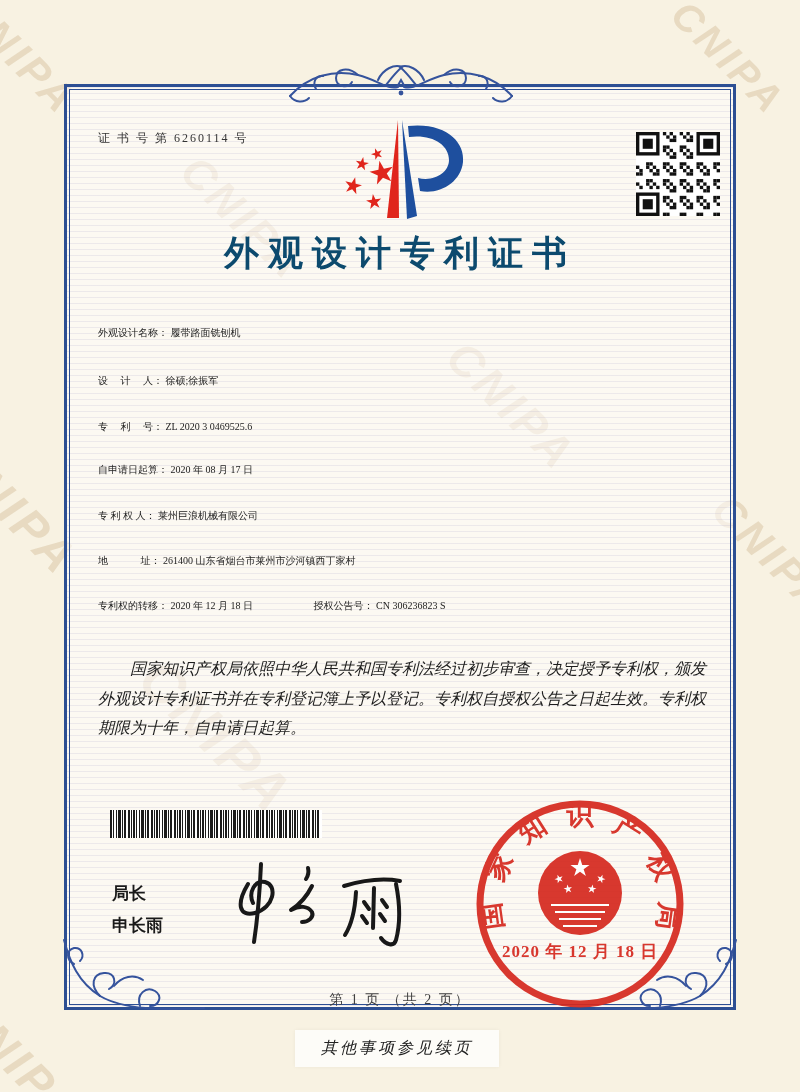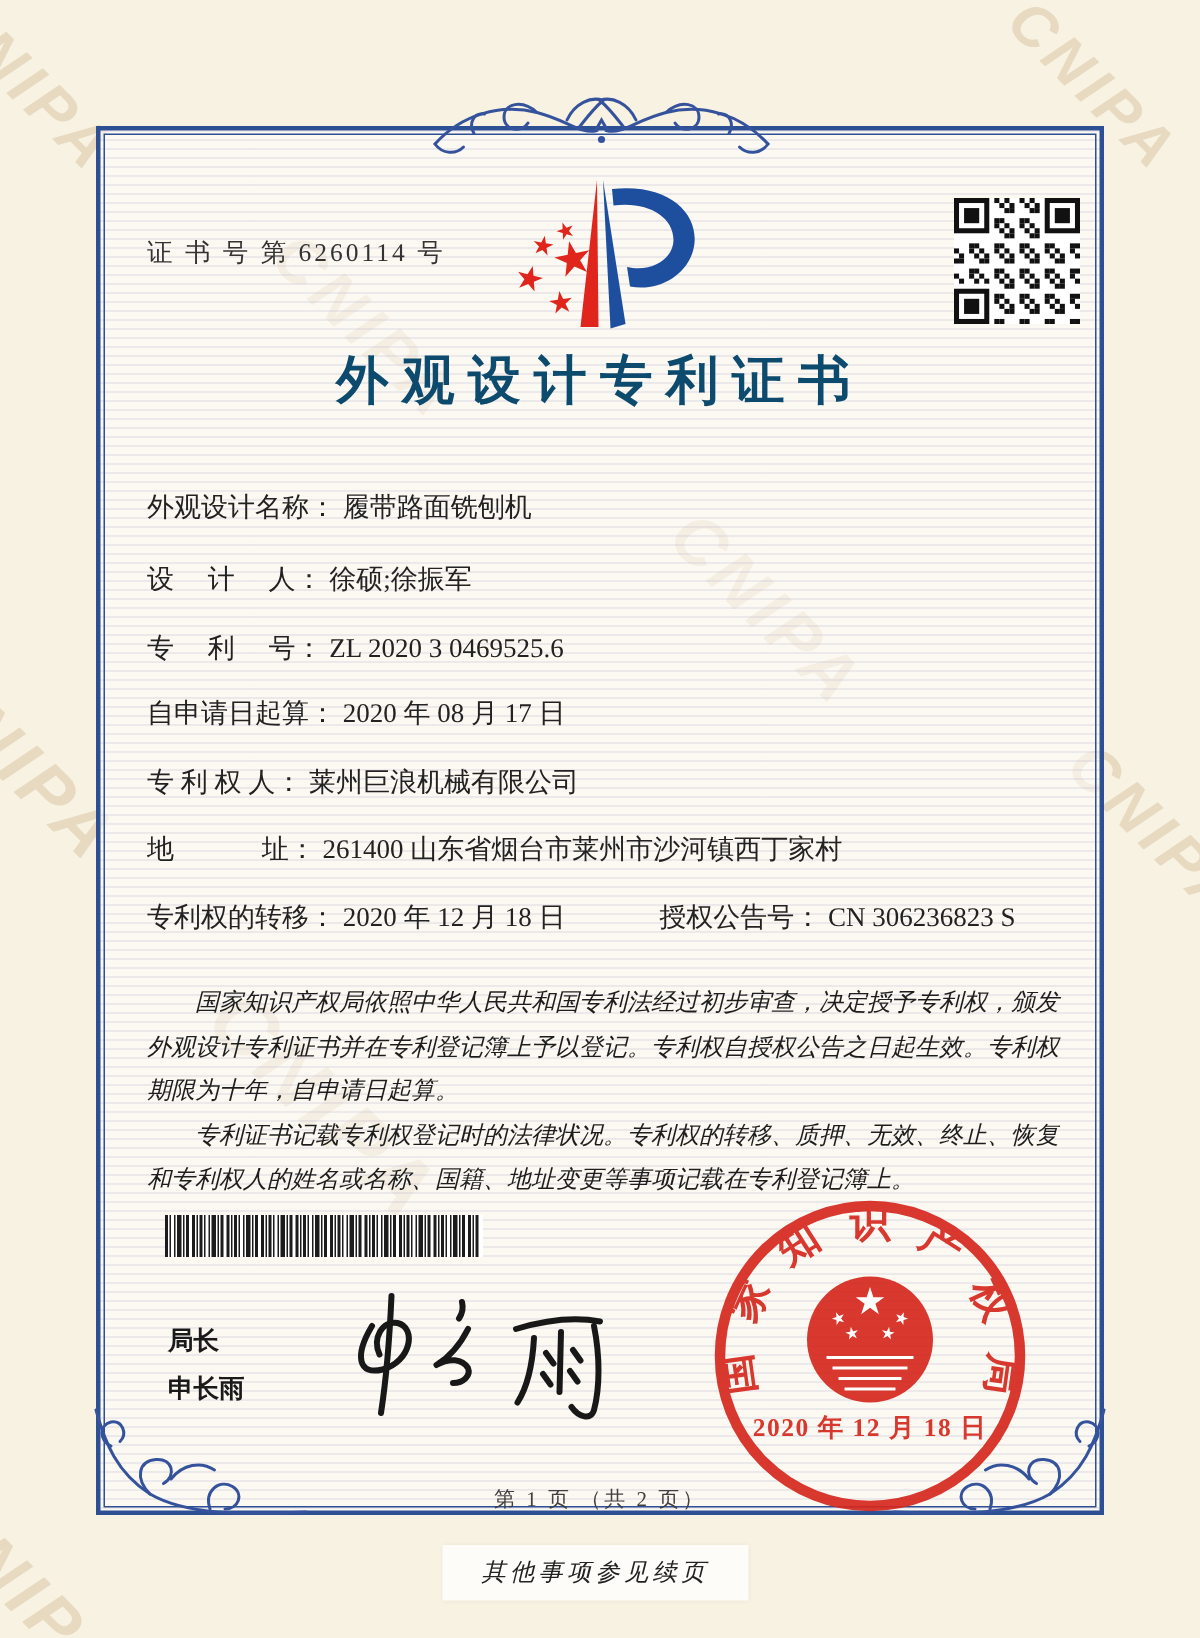"证 书 号 第 6260114" .cert-no { font-size: 17px -> 12px; margin-top: 27px -> none }
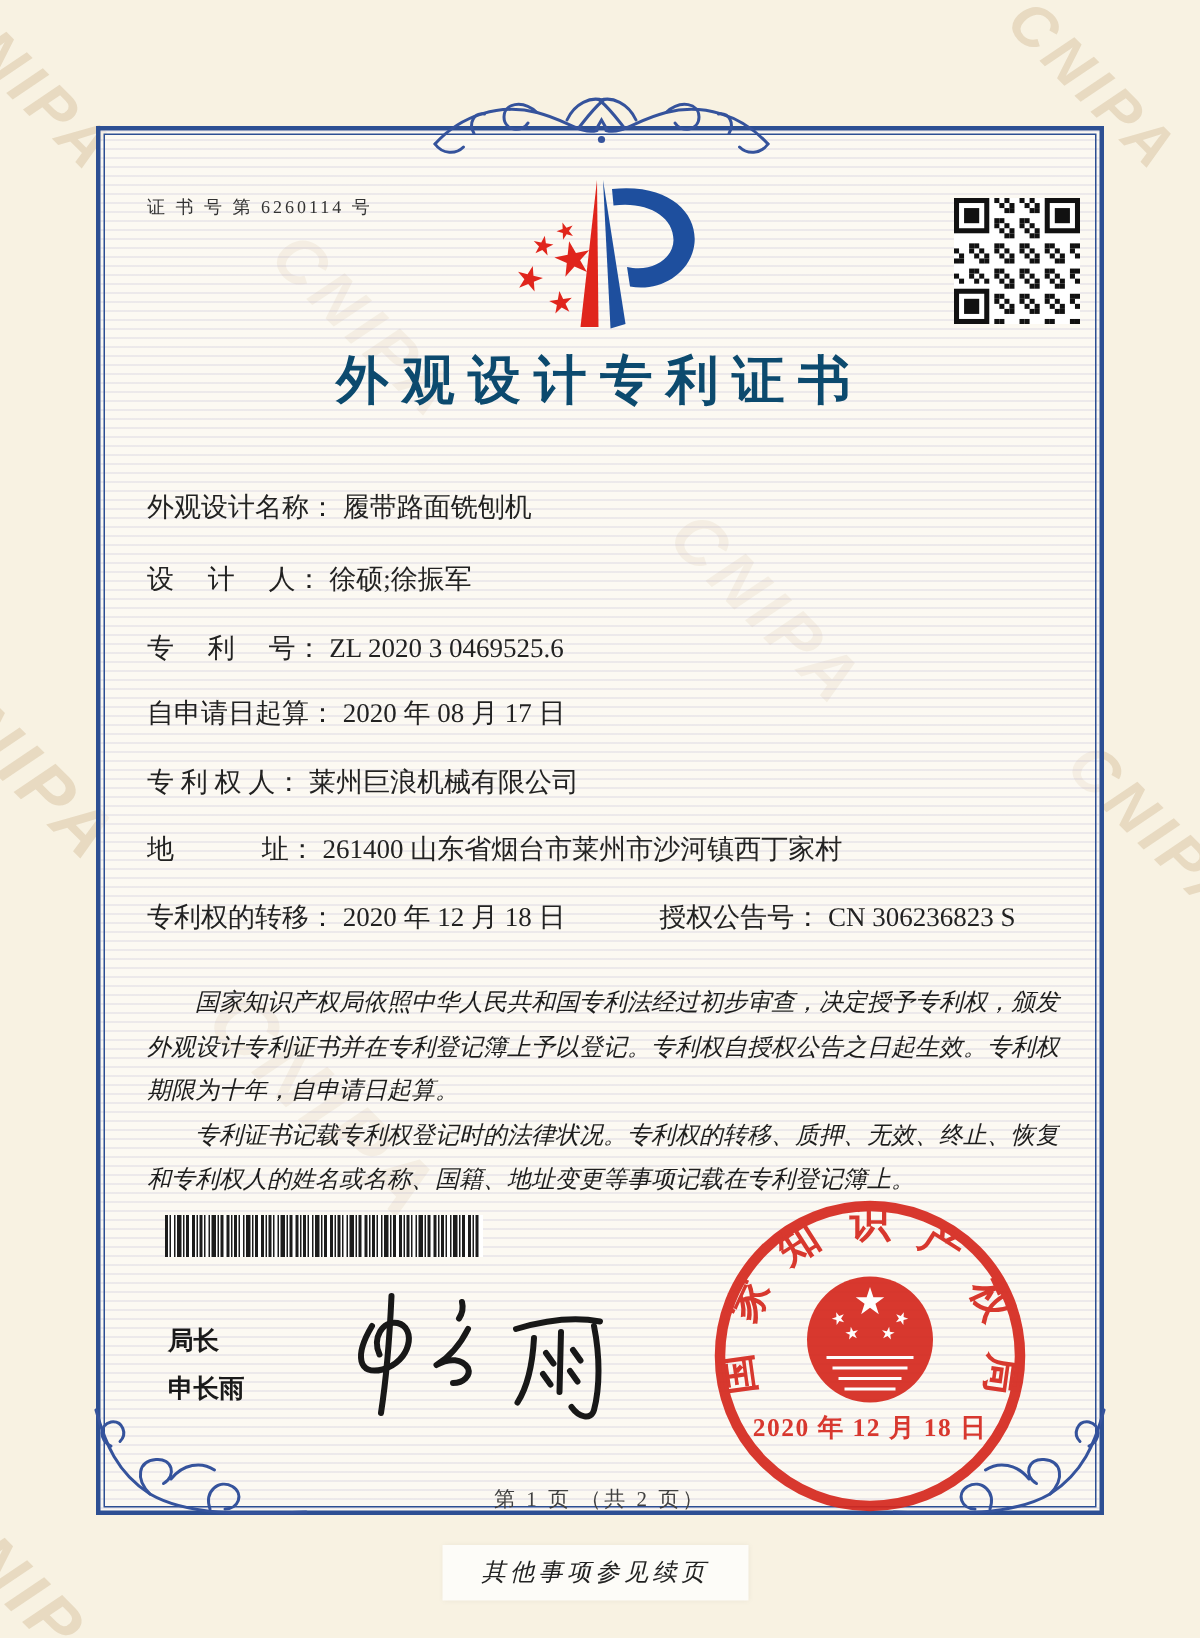"外观设计名称： 履带路面铣刨机" .field-row { font-size: 18px -> 10px }
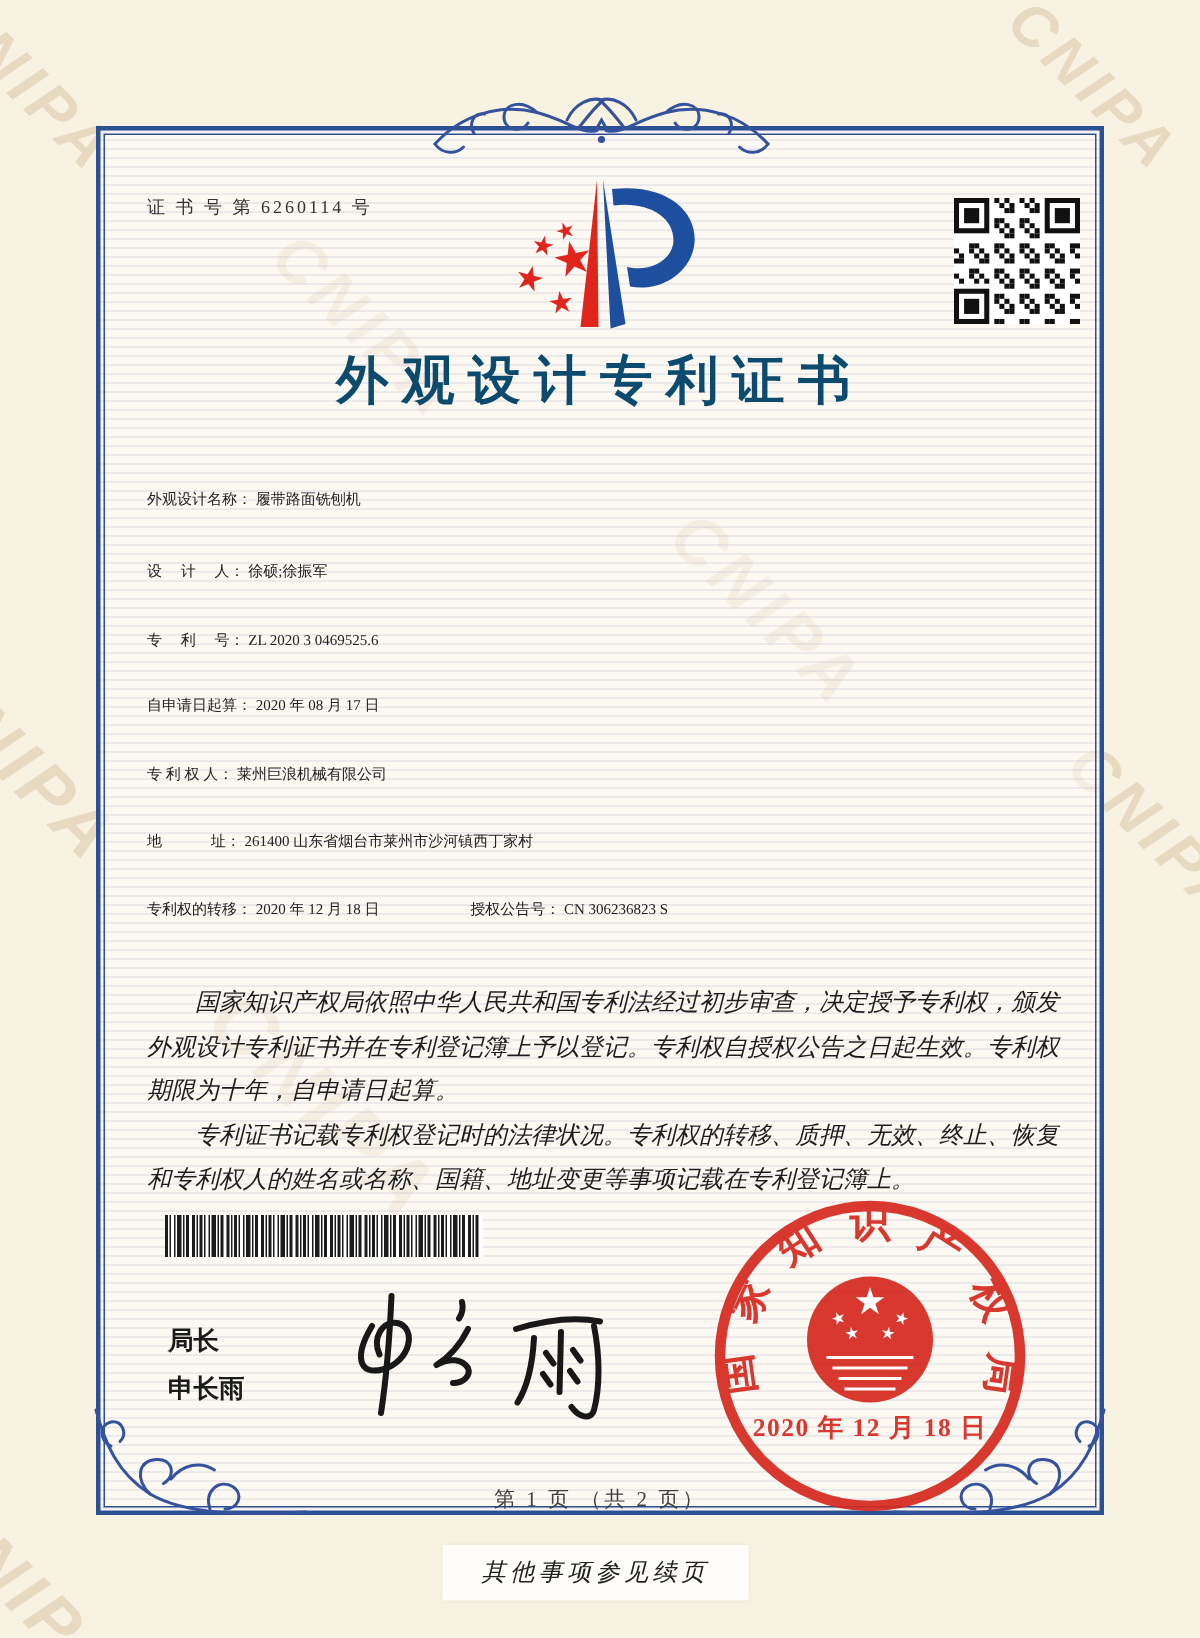"专利证书记载专利权登记时的法律状况。专利权的转移、质押、无效、终止、恢复和专利权" p { html: <p>专利证书记载专利权登记时的法律状况。专利权的转移、质押、无效、终止、恢复和专利权人的姓名或名称、国籍、地址变更等事项记载在专利登记簿上。</p> -> none }
